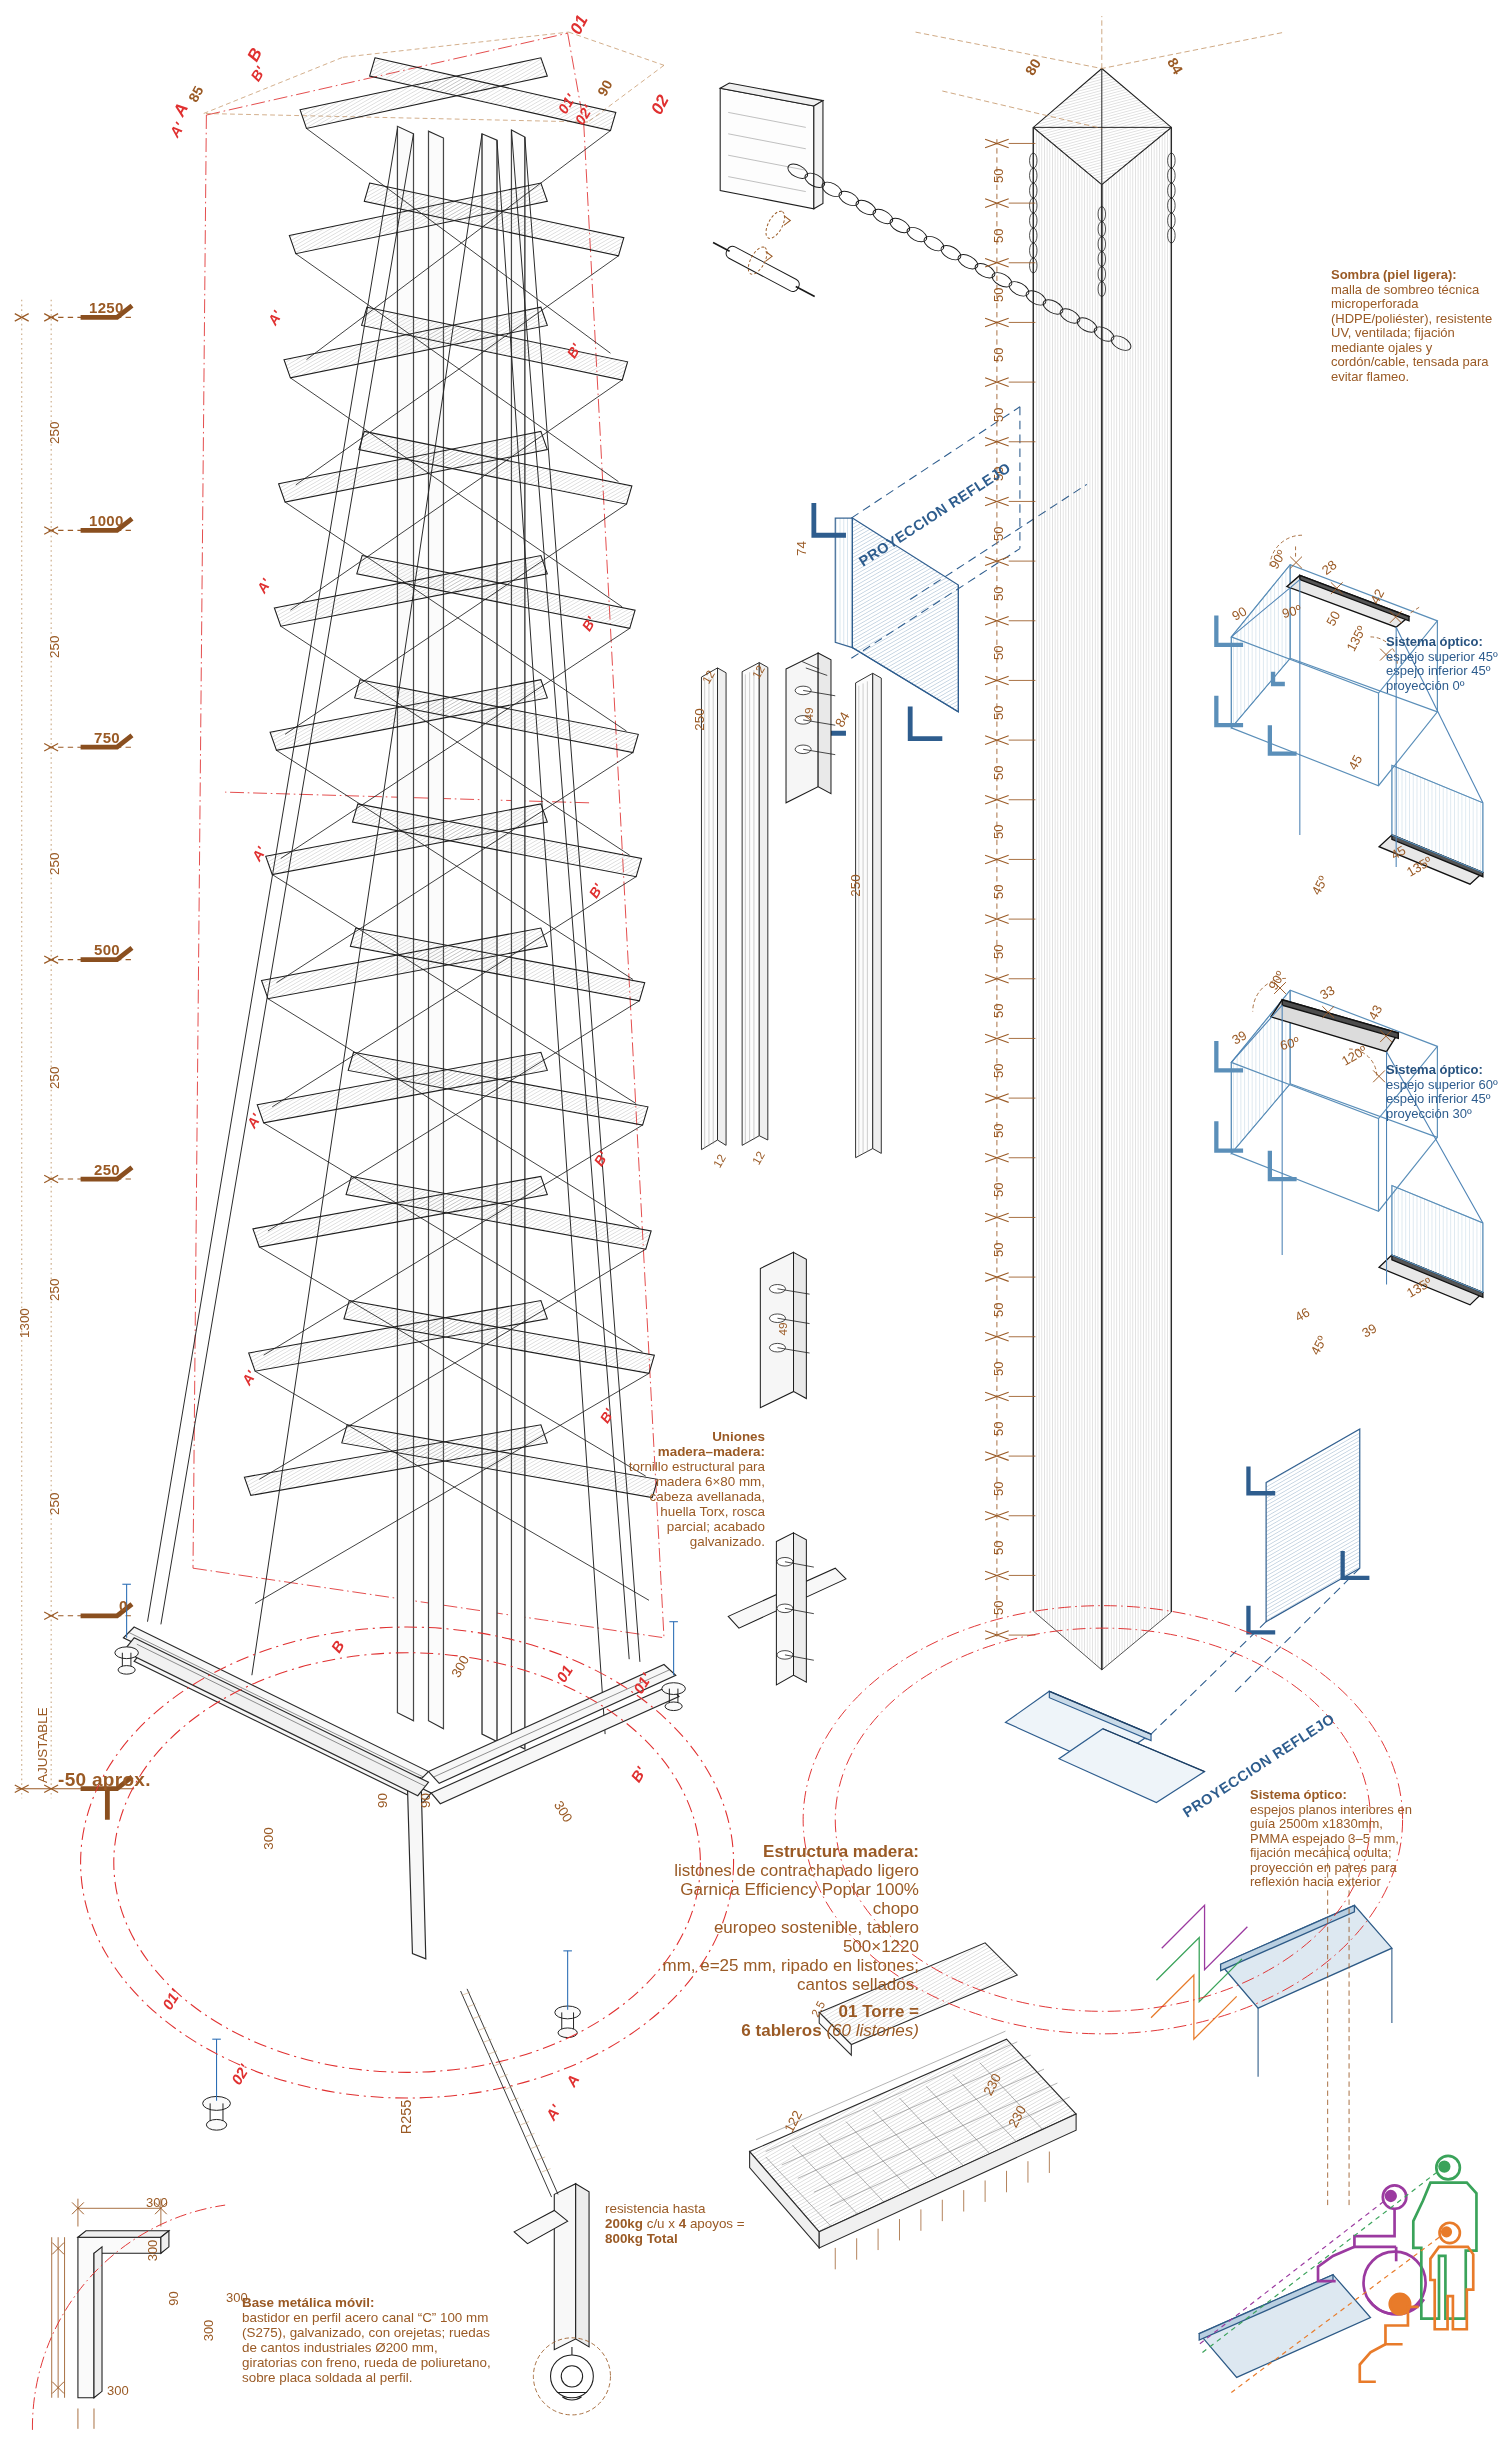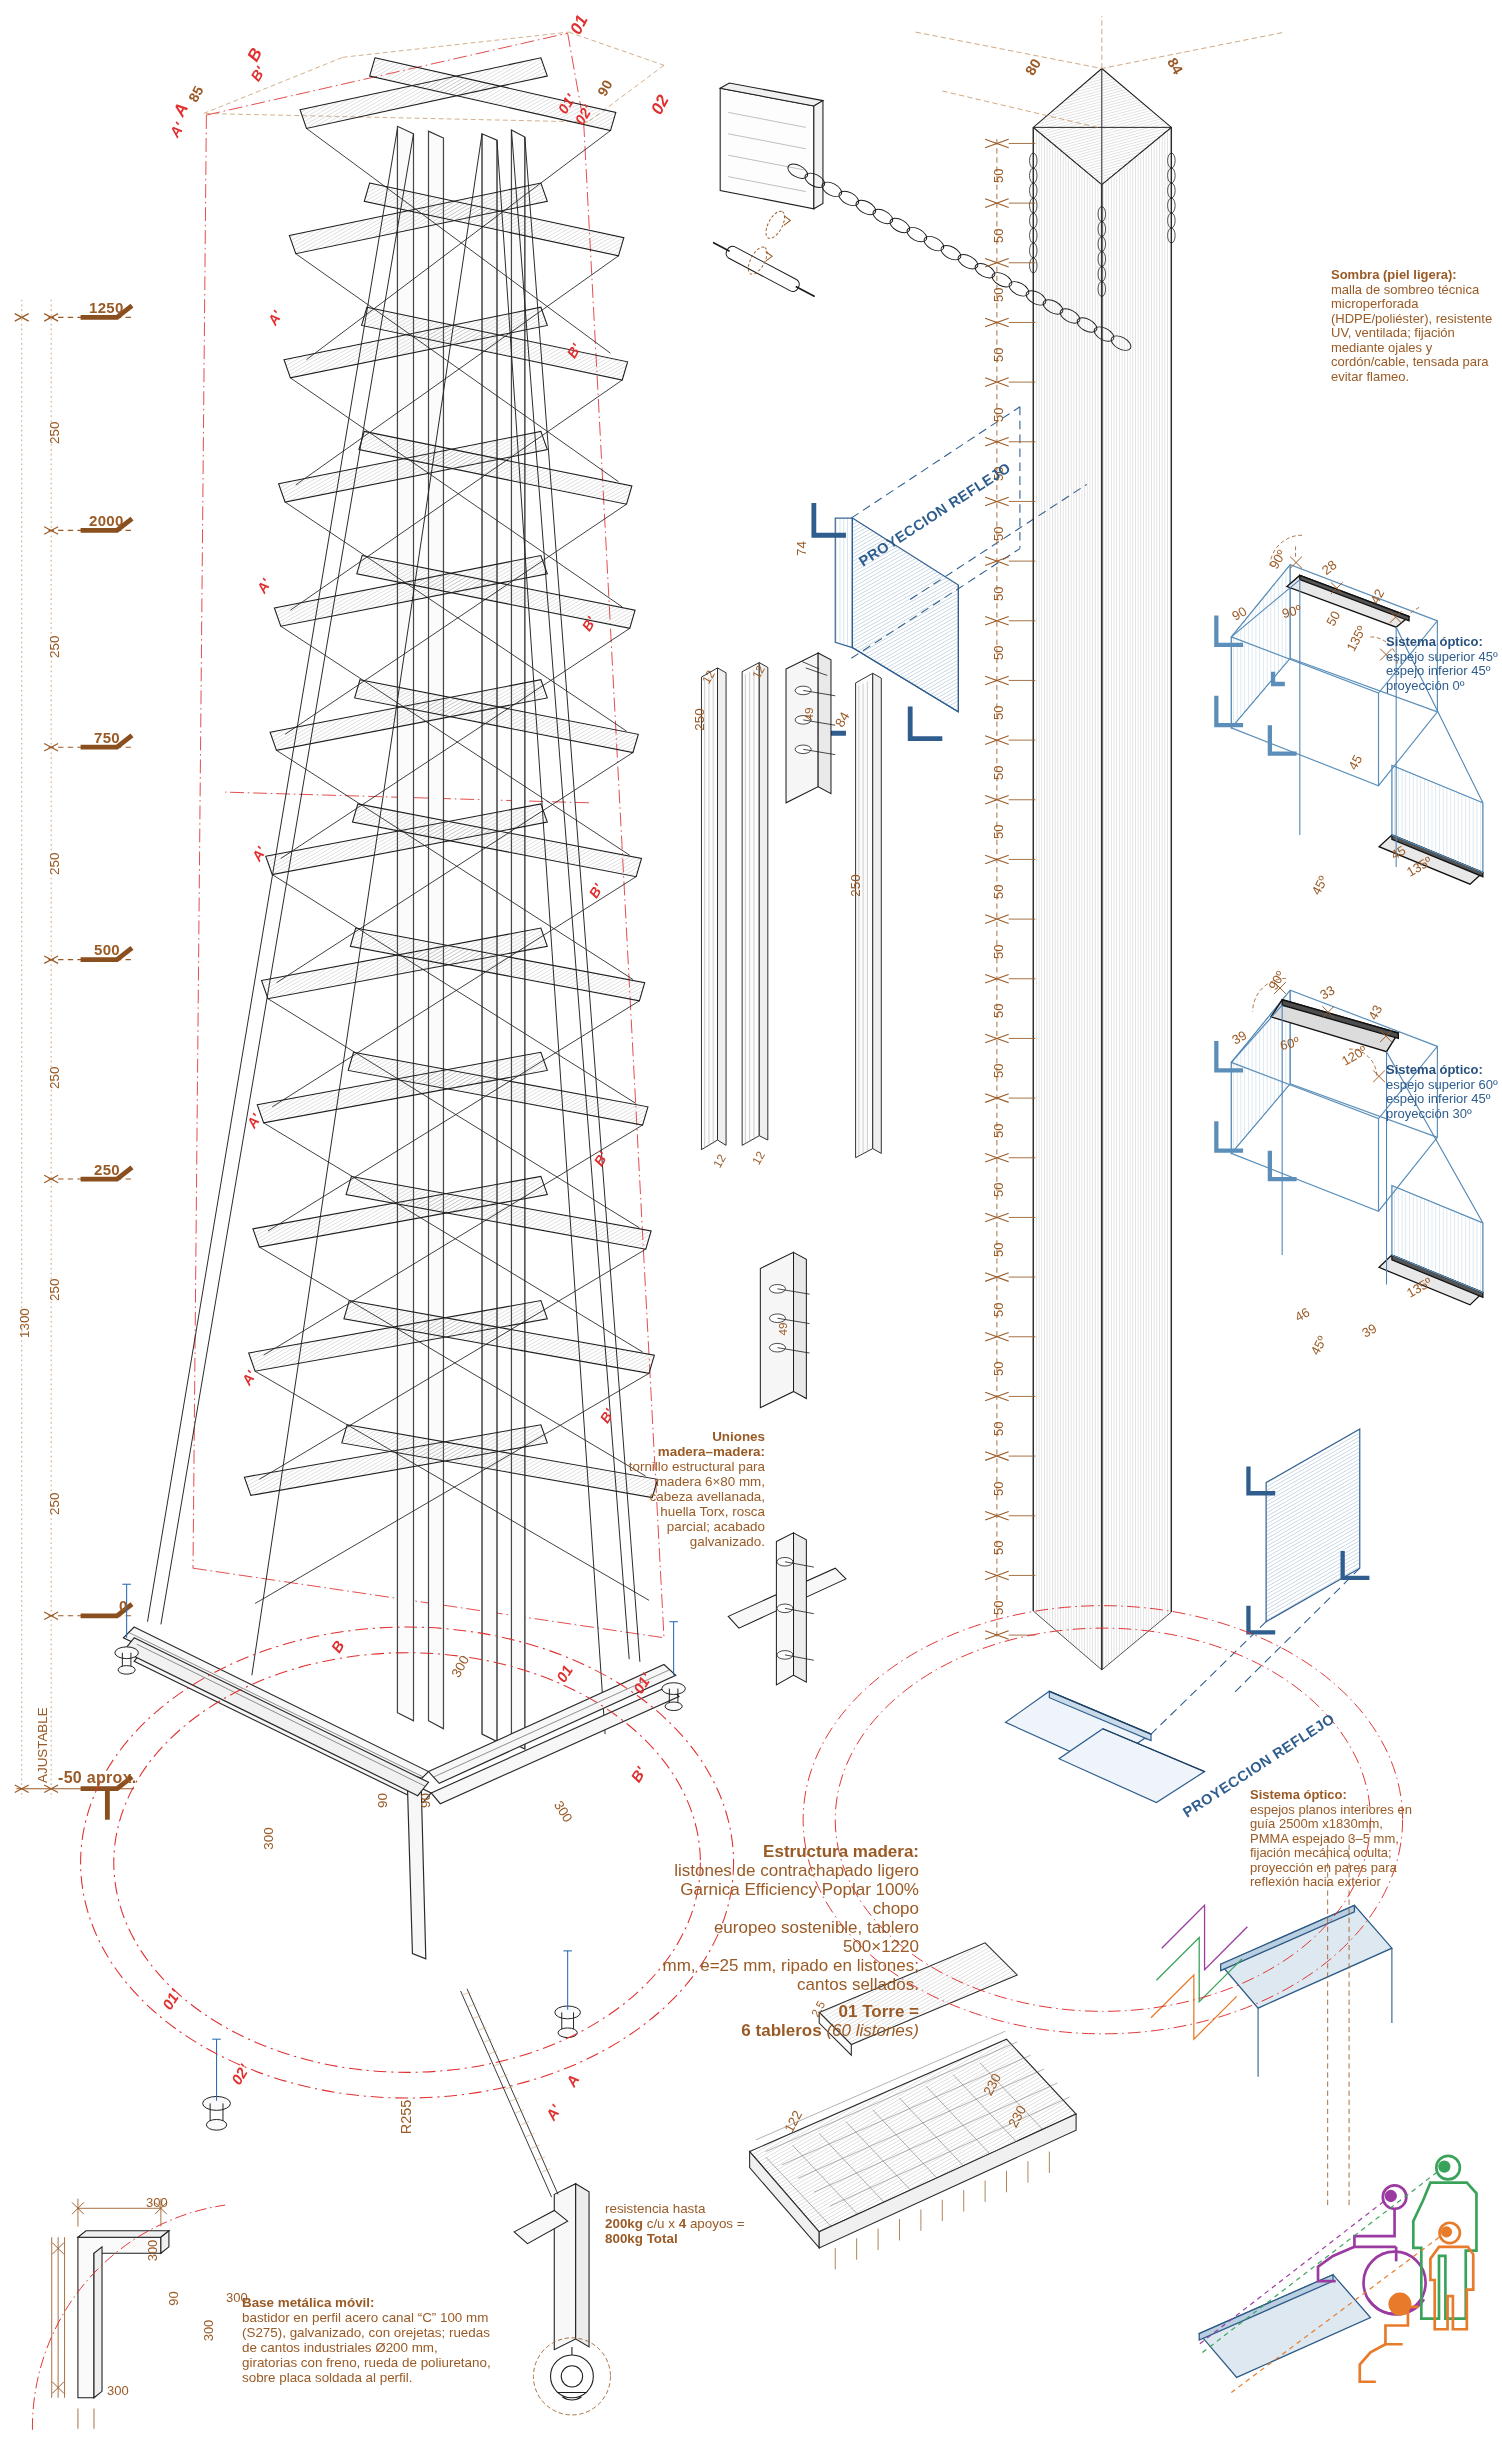"2000" div.elev { text: 2000 -> 1000 }
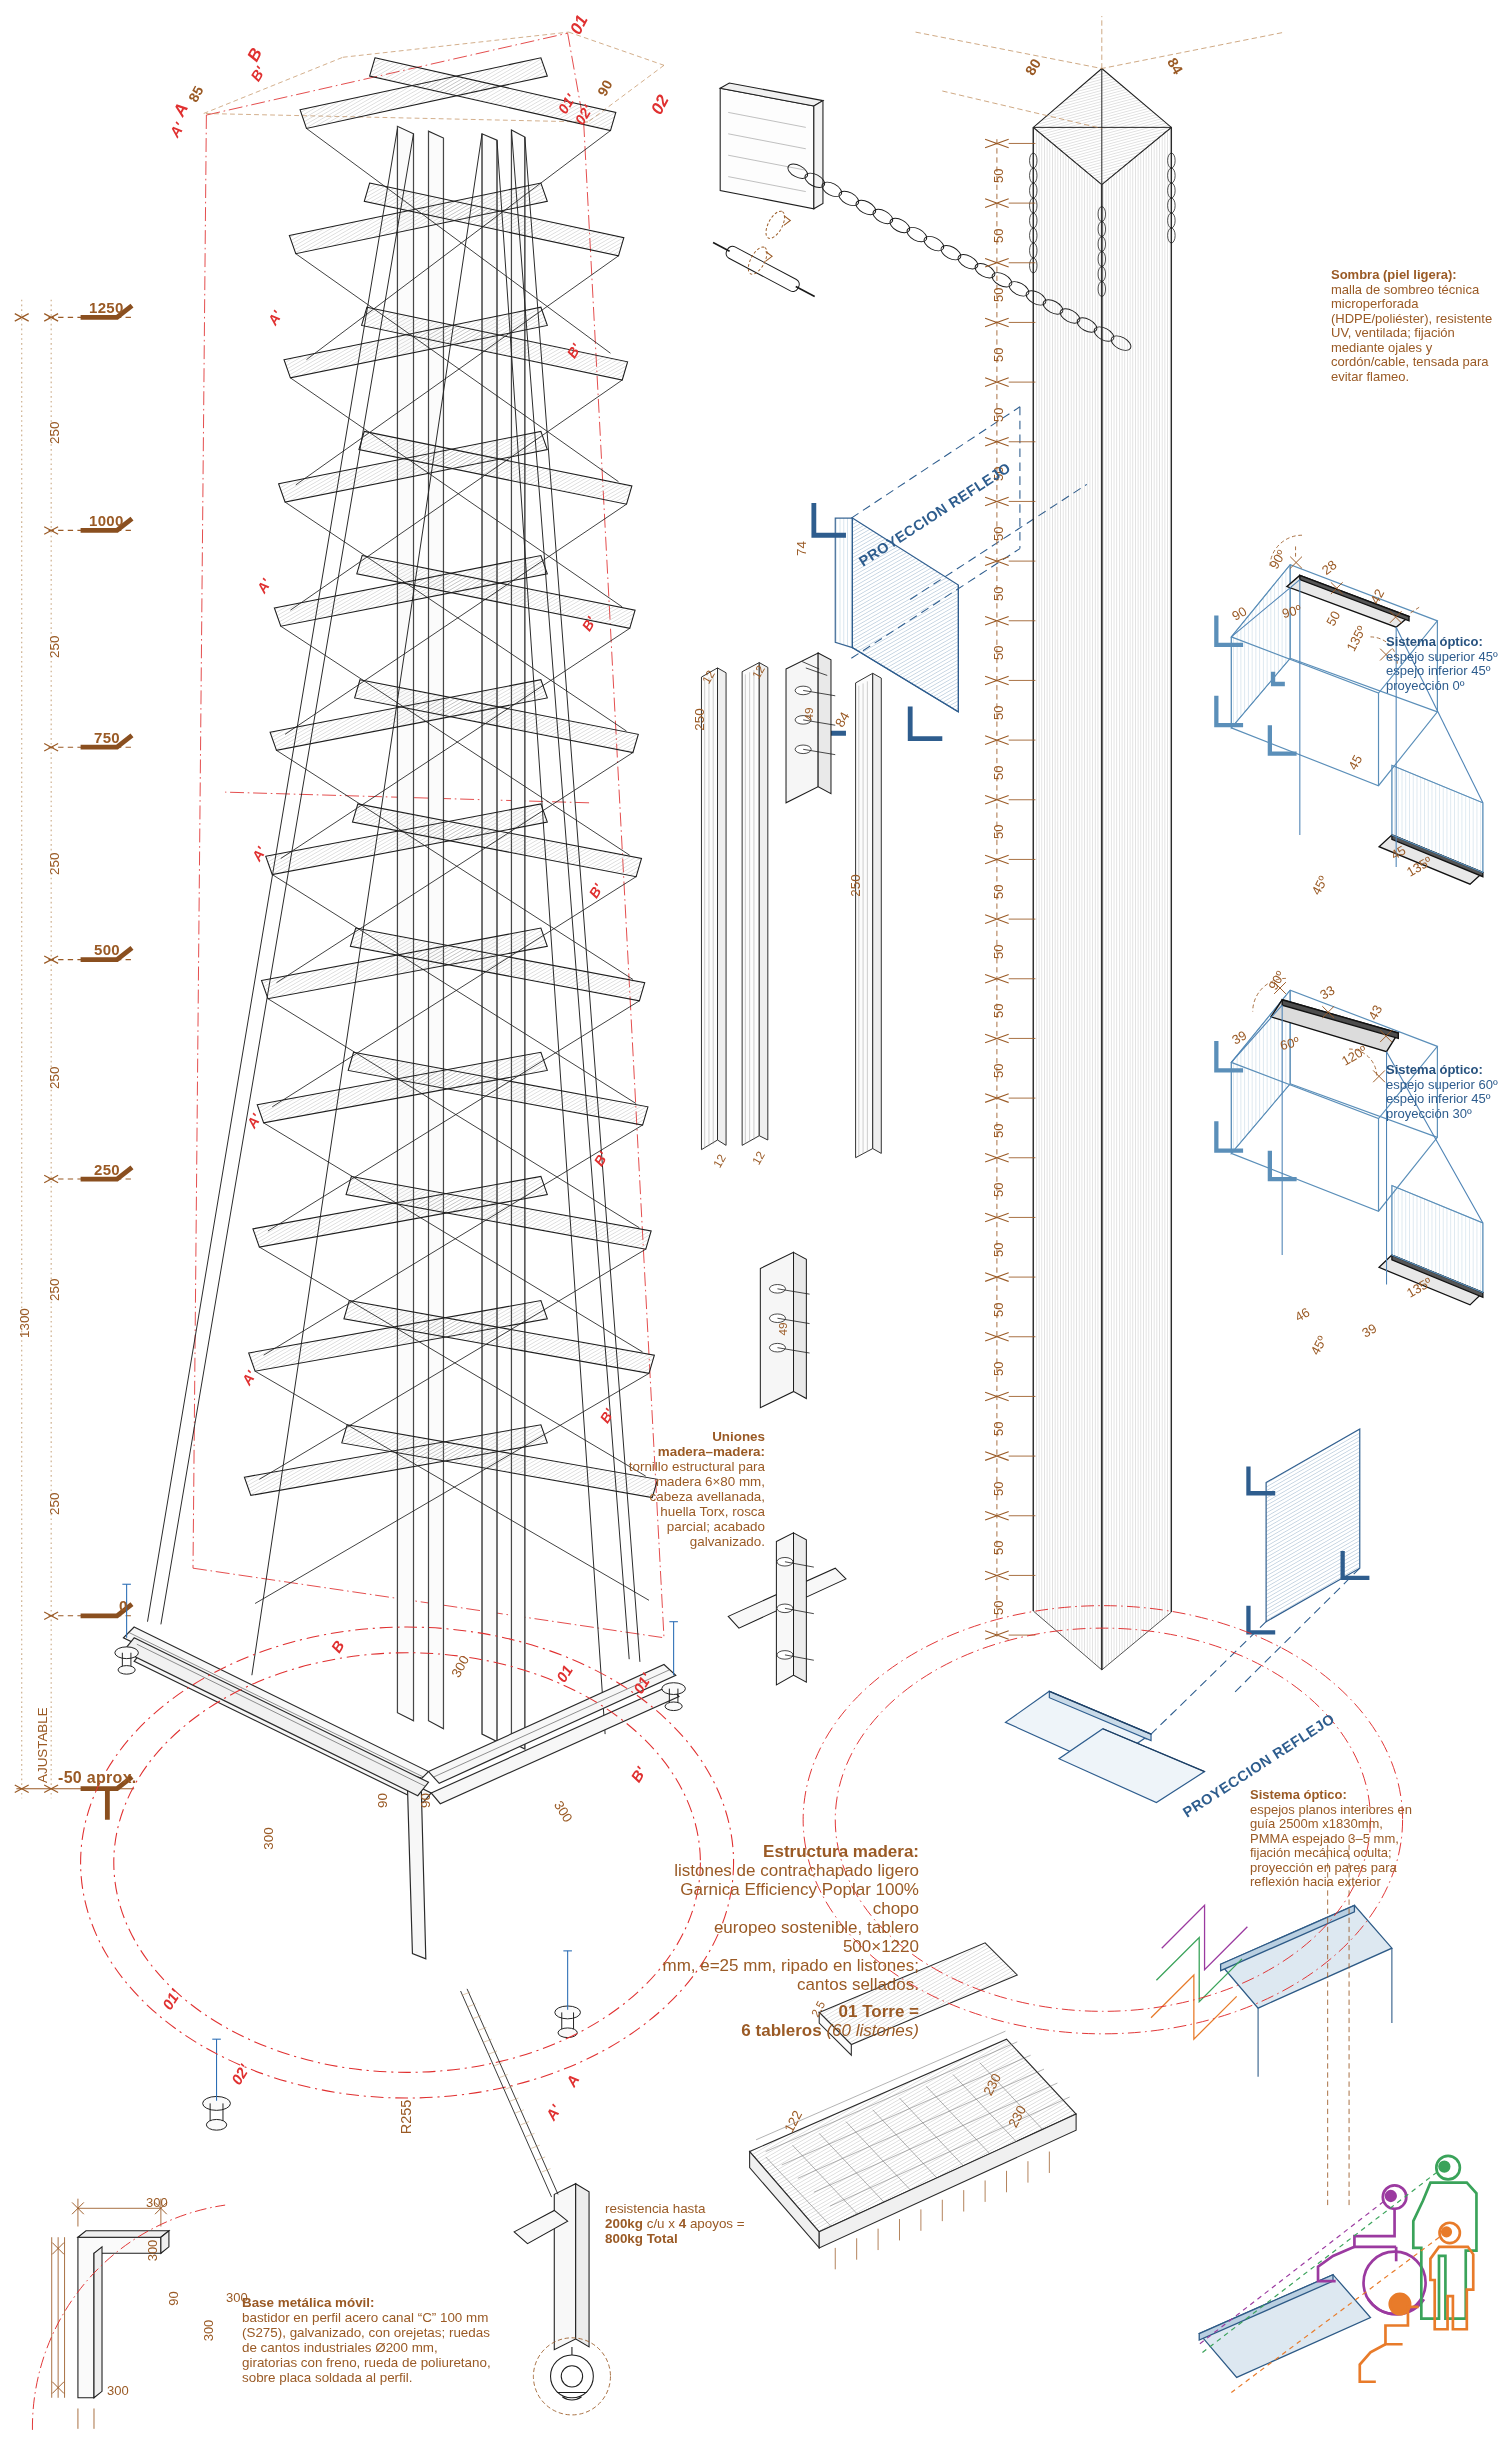"-50 aprox." div.elev { font-size: 16px -> 19px }
